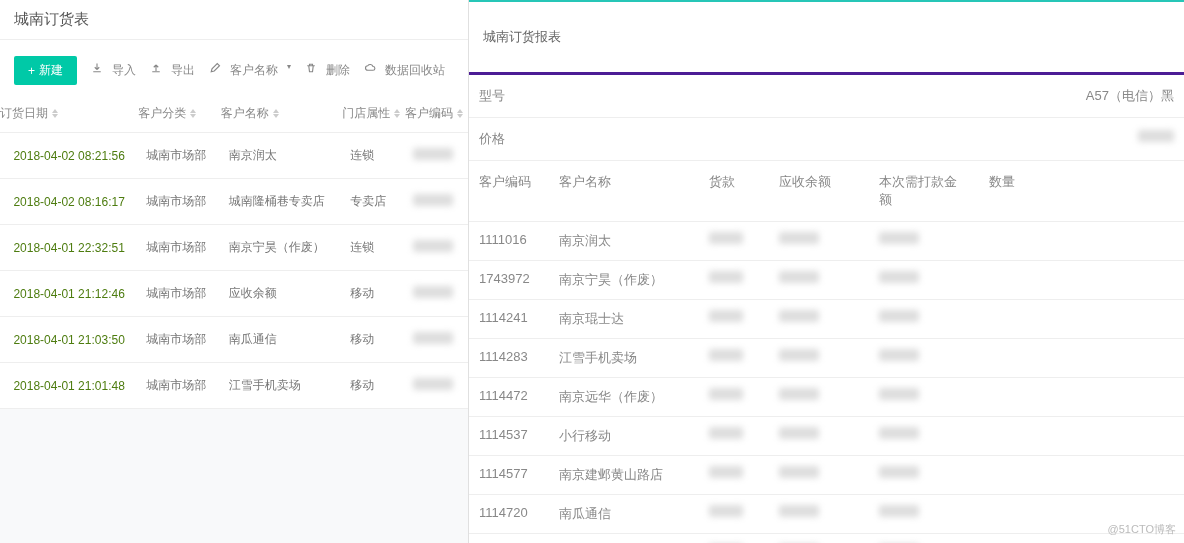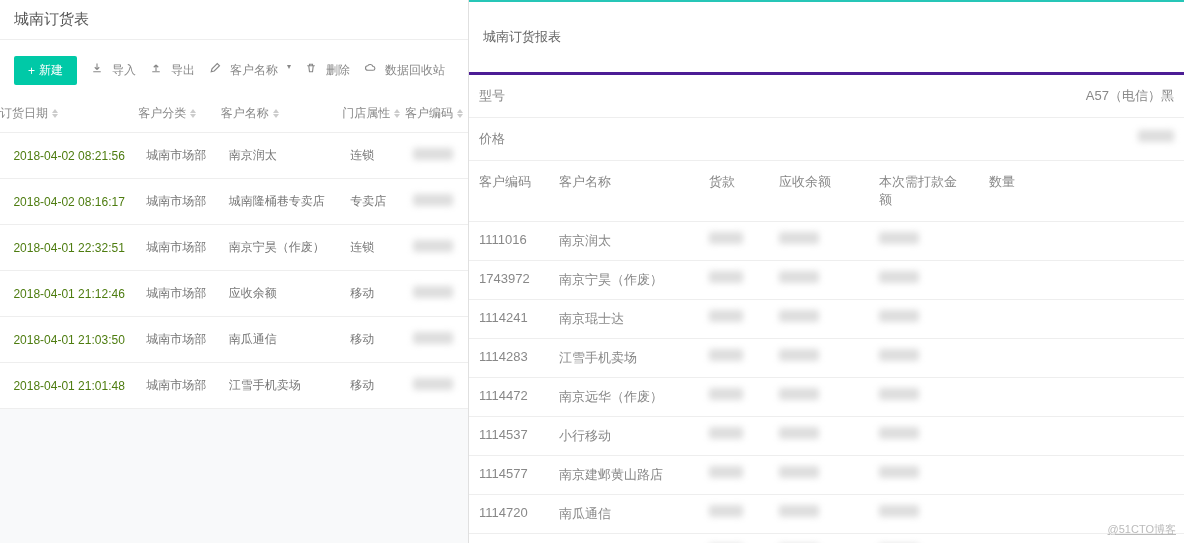"@51CTO博客" .watermark { text-decoration: underline -> none }
